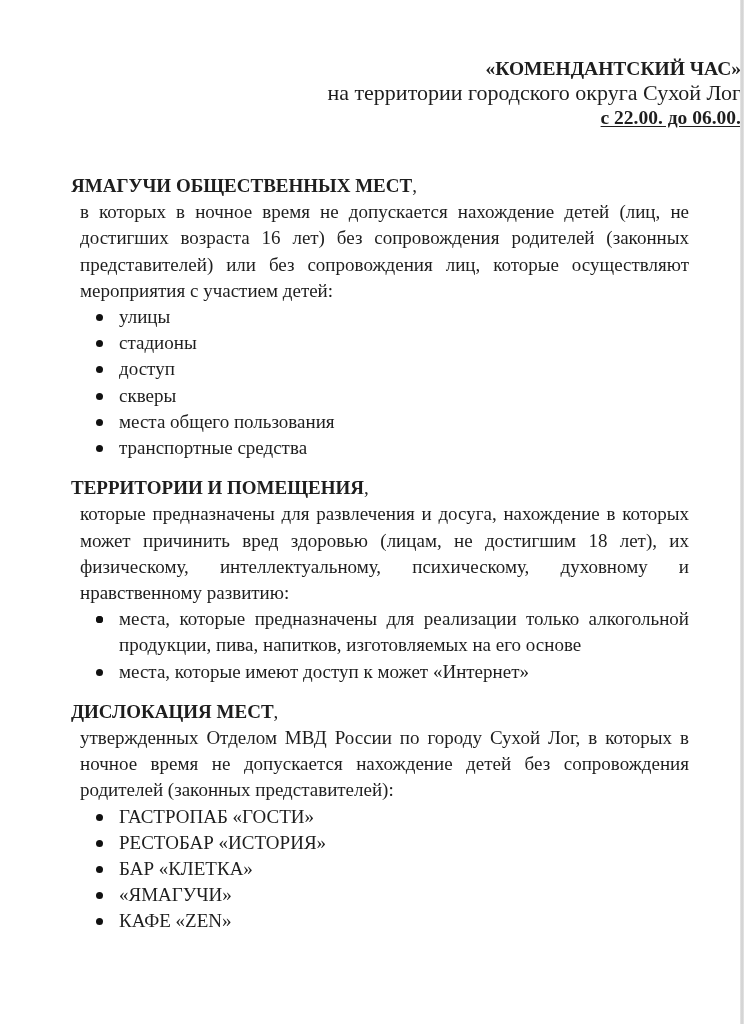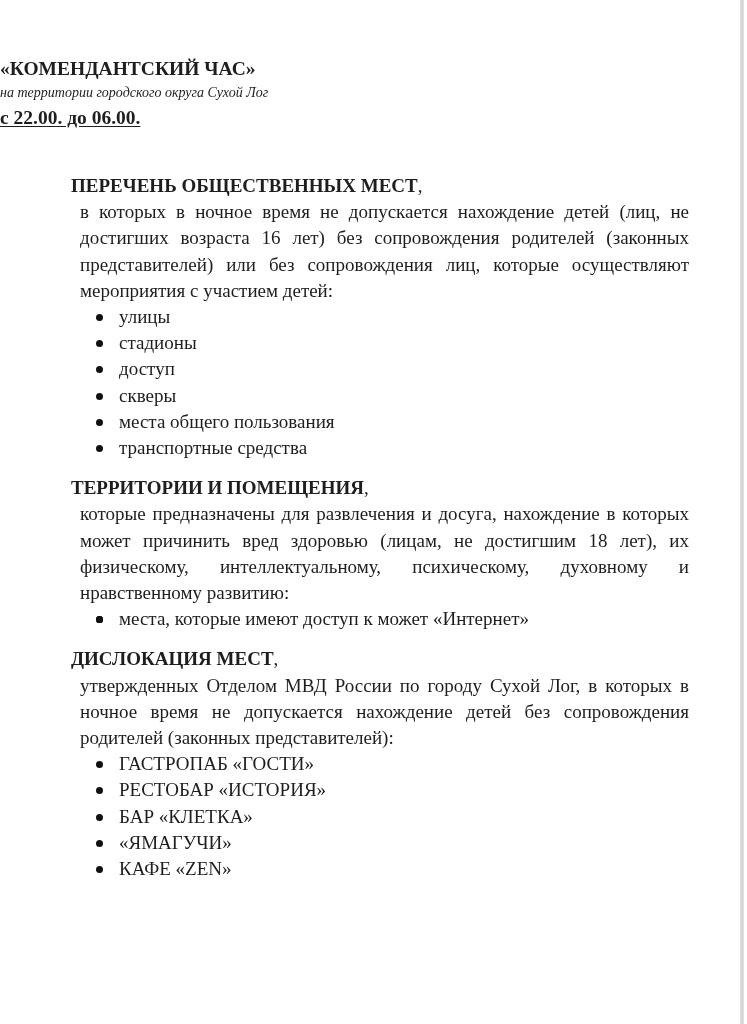"«КОМЕНДАНТСКИЙ ЧАС»" .header { text-align: left -> right }
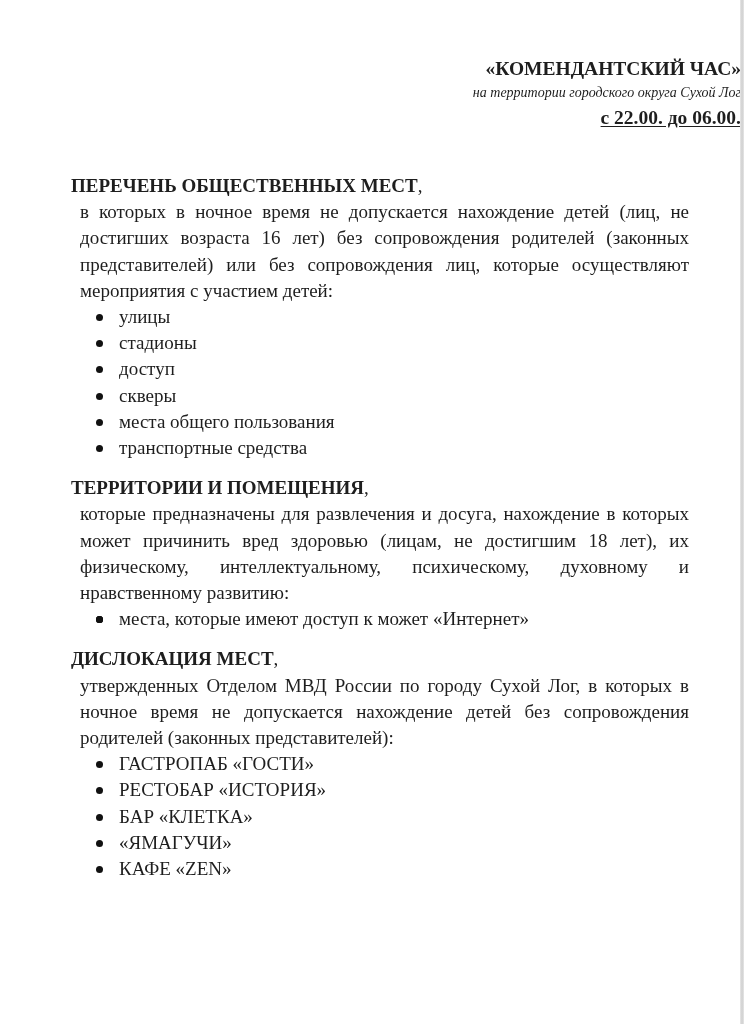"на территории городского округа Сухой" .header .subtitle { font-size: 14px -> 22px; font-style: italic -> none }
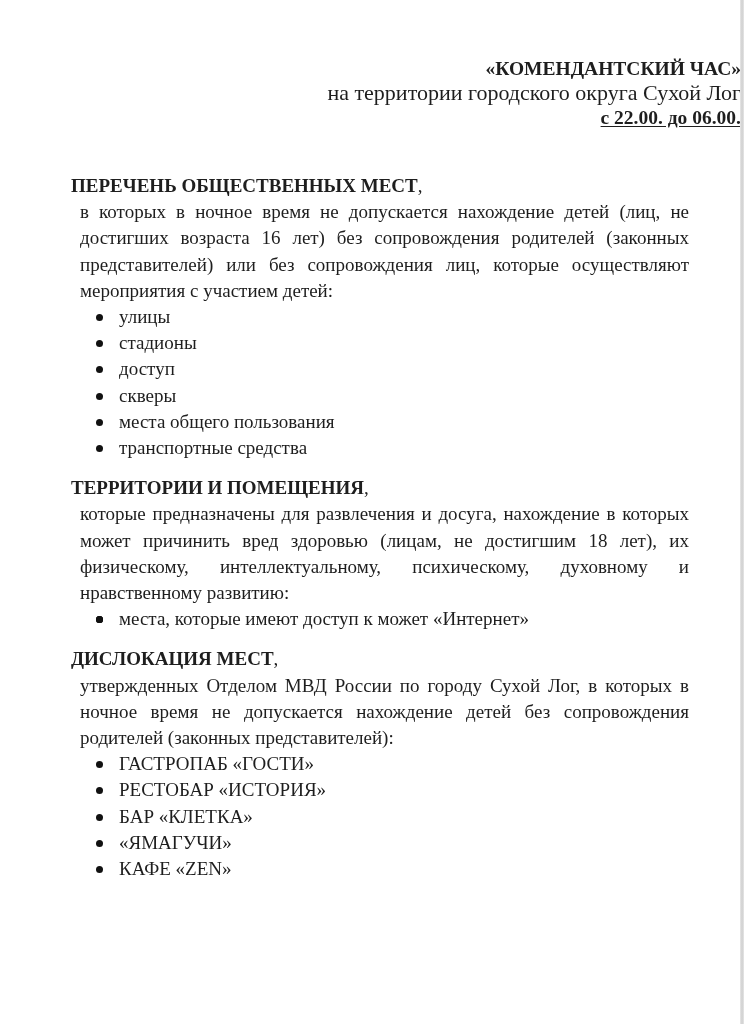"ПЕРЕЧЕНЬ ОБЩЕСТВЕННЫХ МЕСТ" span.section-heading { text: ПЕРЕЧЕНЬ -> ЯМАГУЧИ }
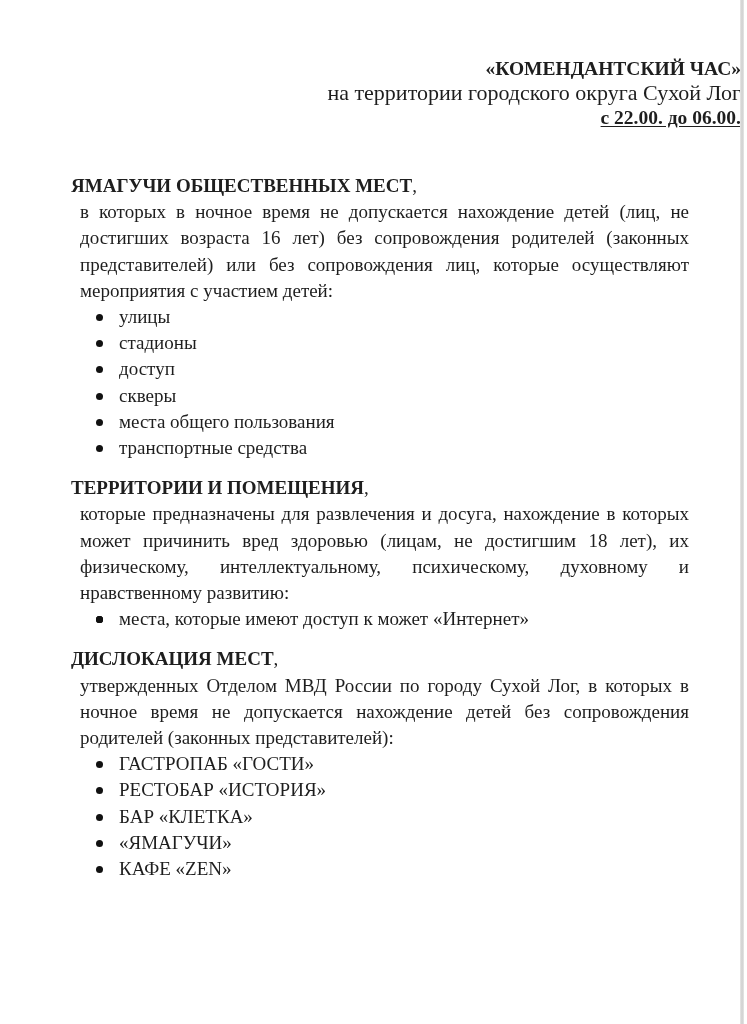"места, которые предназначены для" span { html: none -> <span>места, которые предназначены для реализации только алкогольной продукции, пива, напитков, изготовляемых на его основе</span> }
